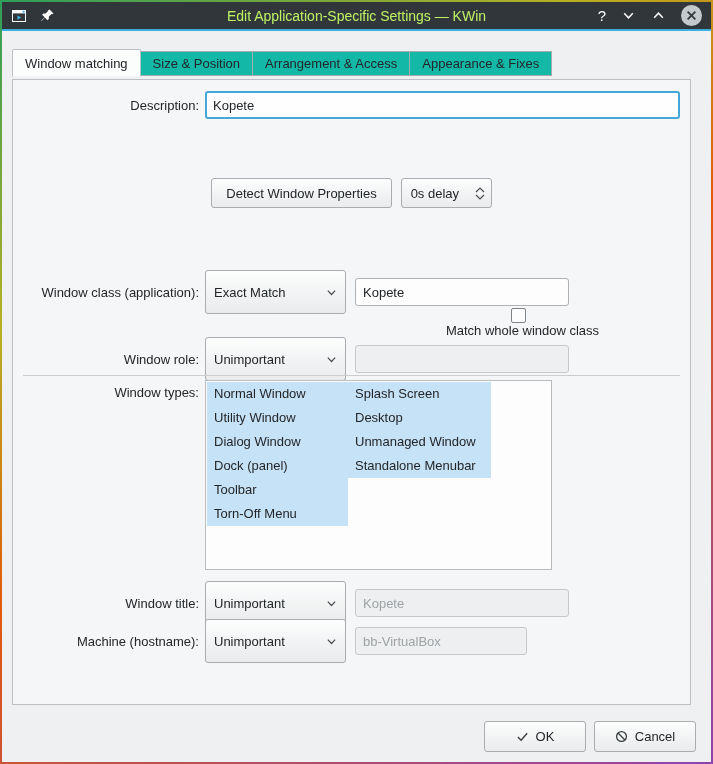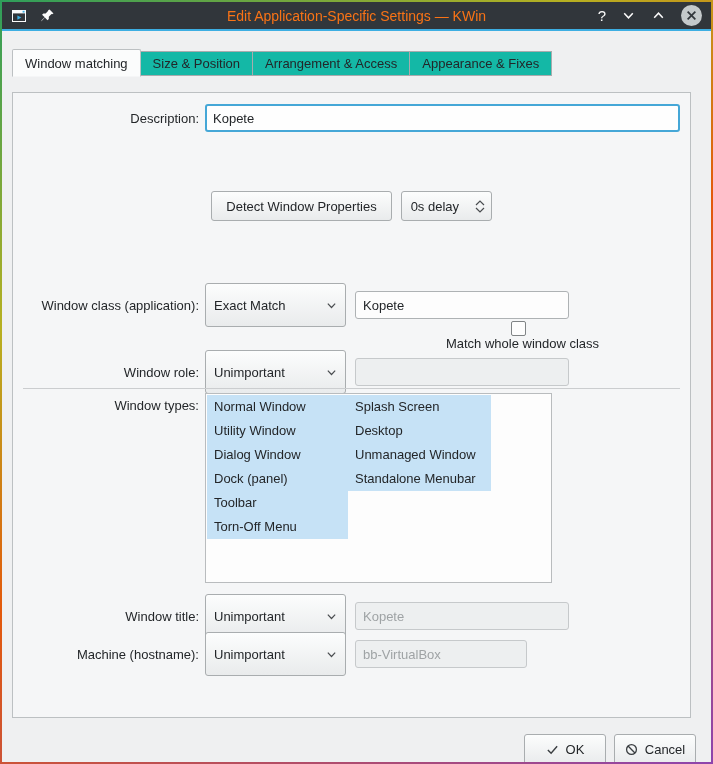"Edit Application-Specific Settings —" .tb-title { color: #f97316 -> #bef264 }
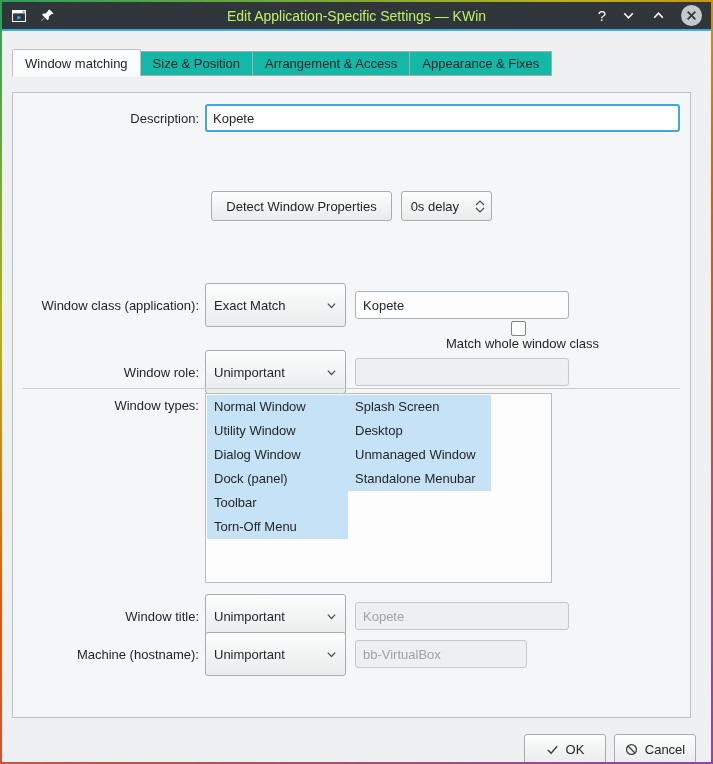"Window matching" .tabbar { margin: 18px 0 16px 10px -> 18px 0 3px 10px }
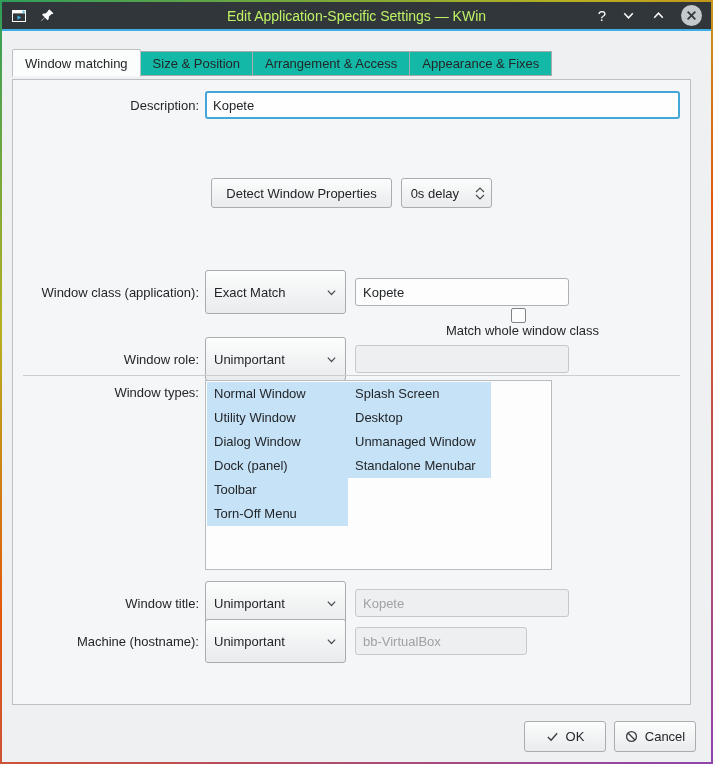"OK" .footer .pbutton { width: 82px -> 102px }
